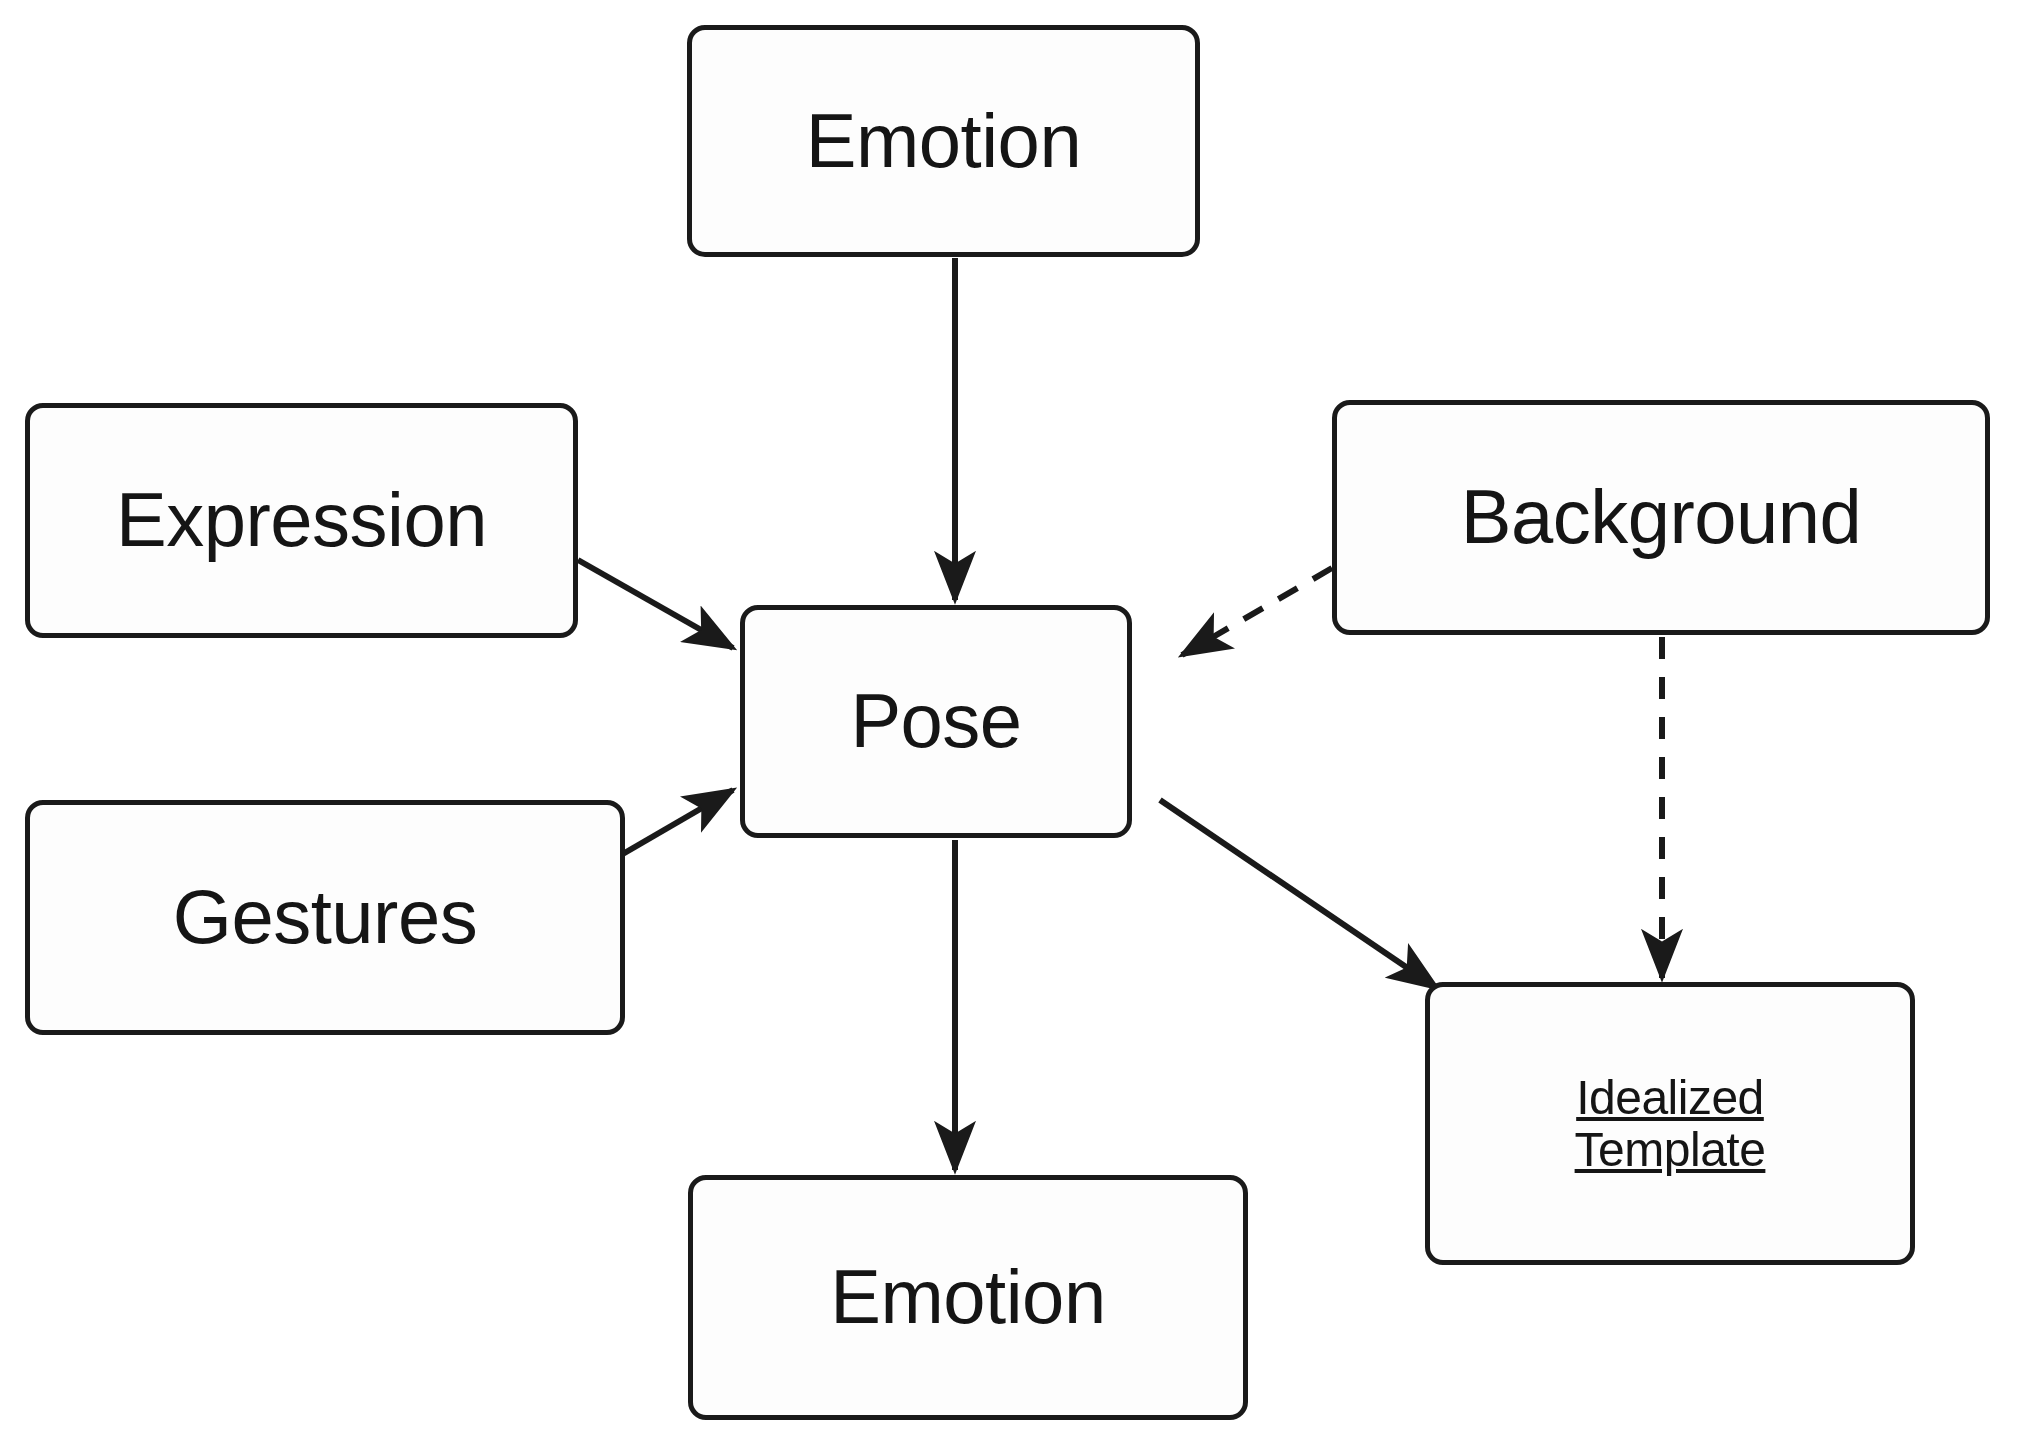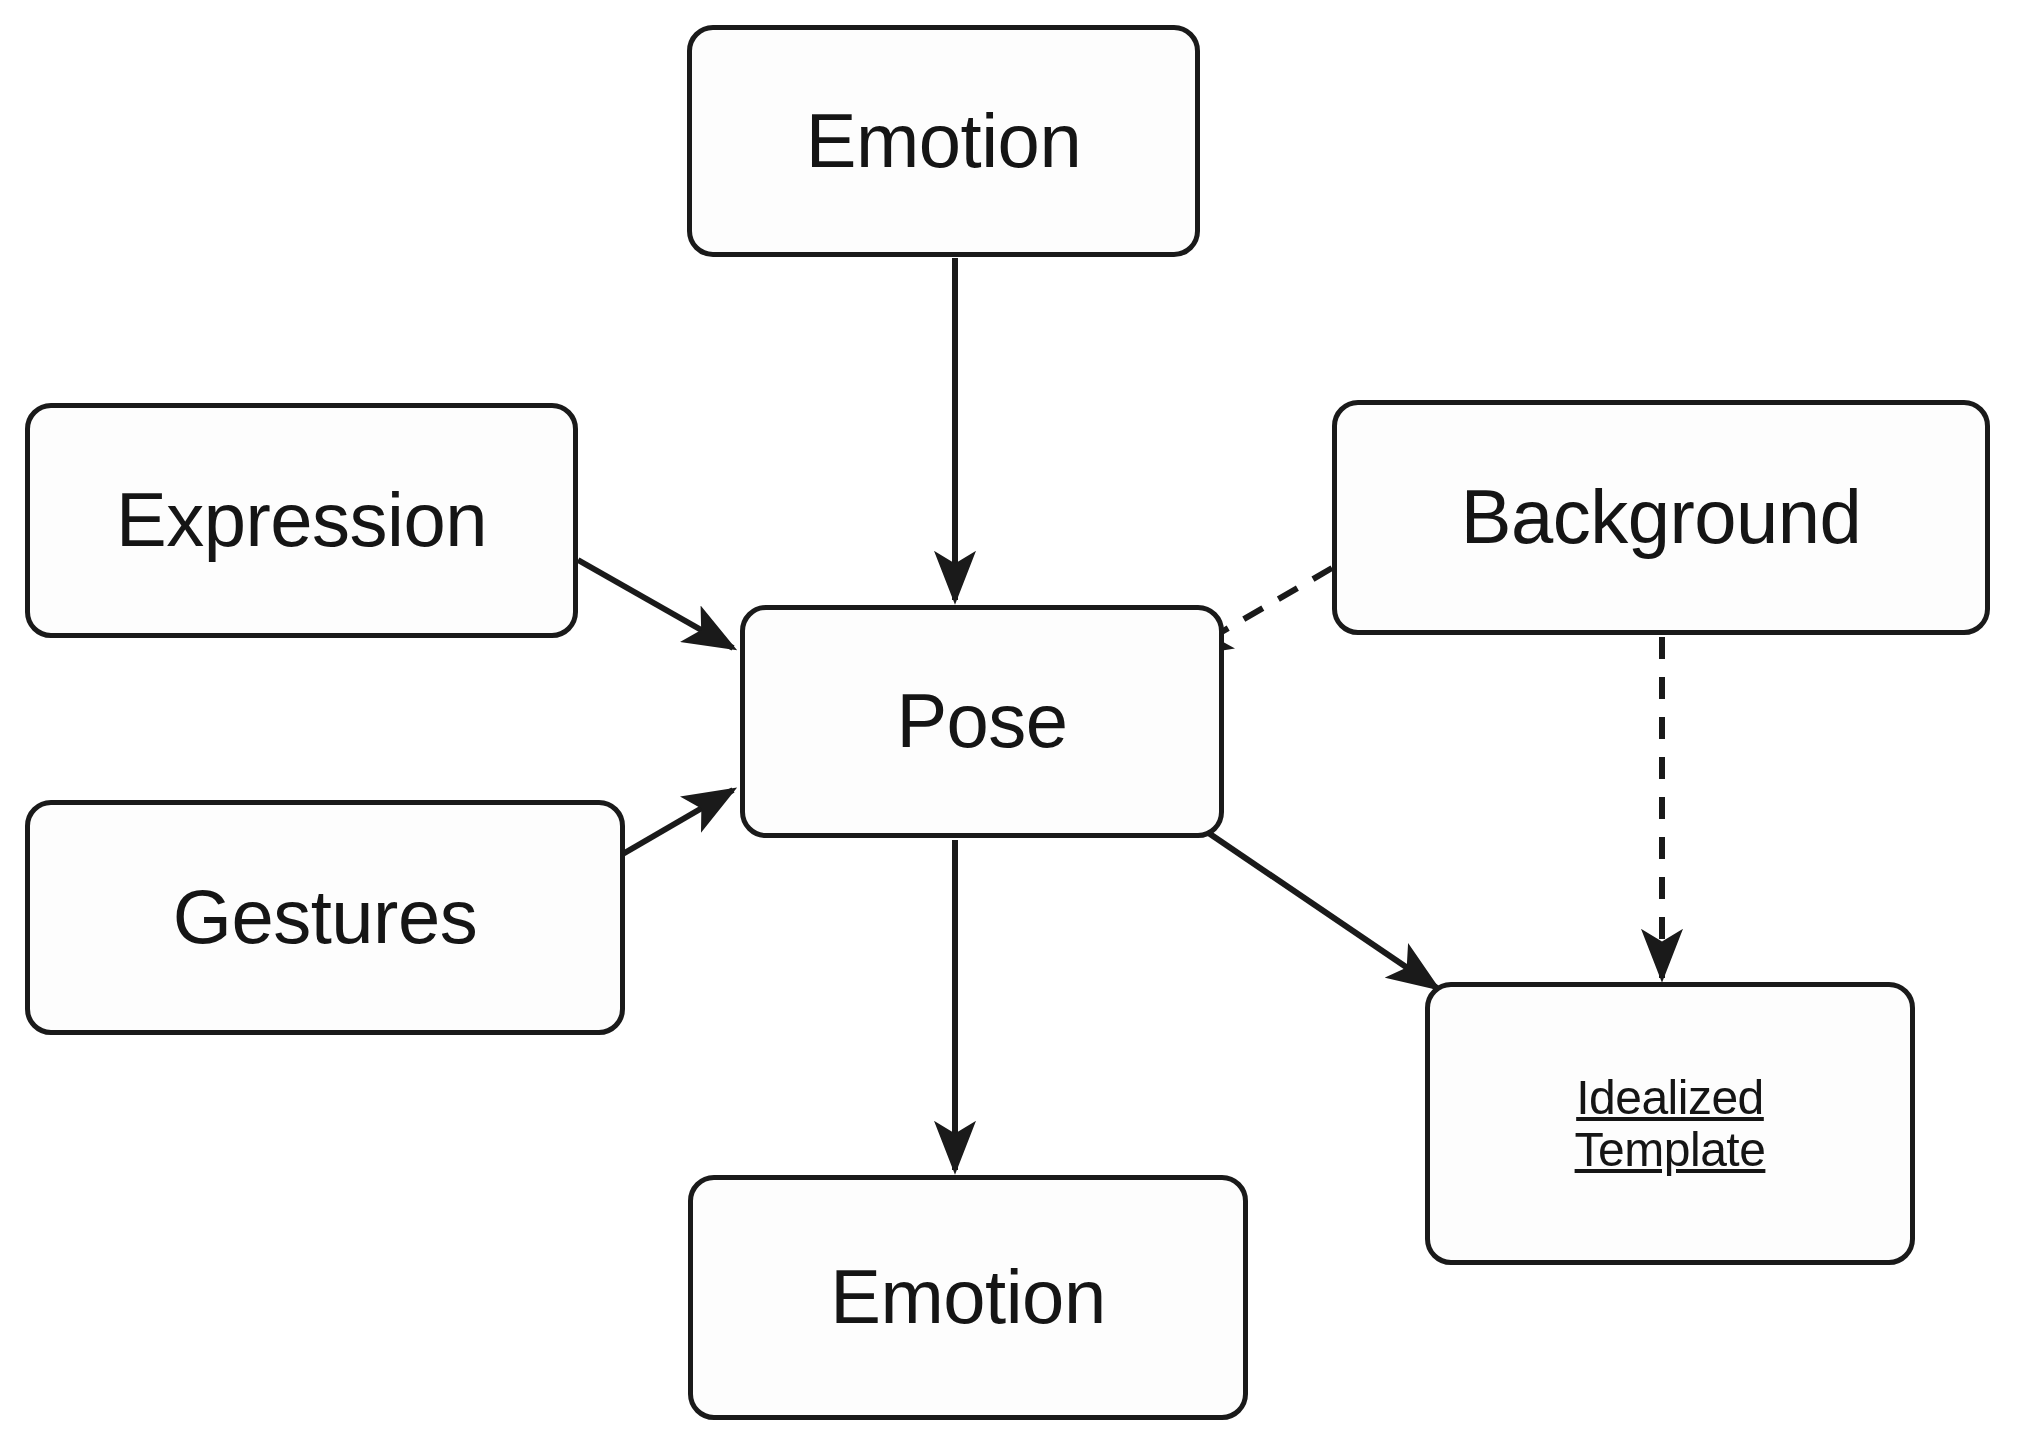"Emotion" .node { border-radius: 26px -> 18px }
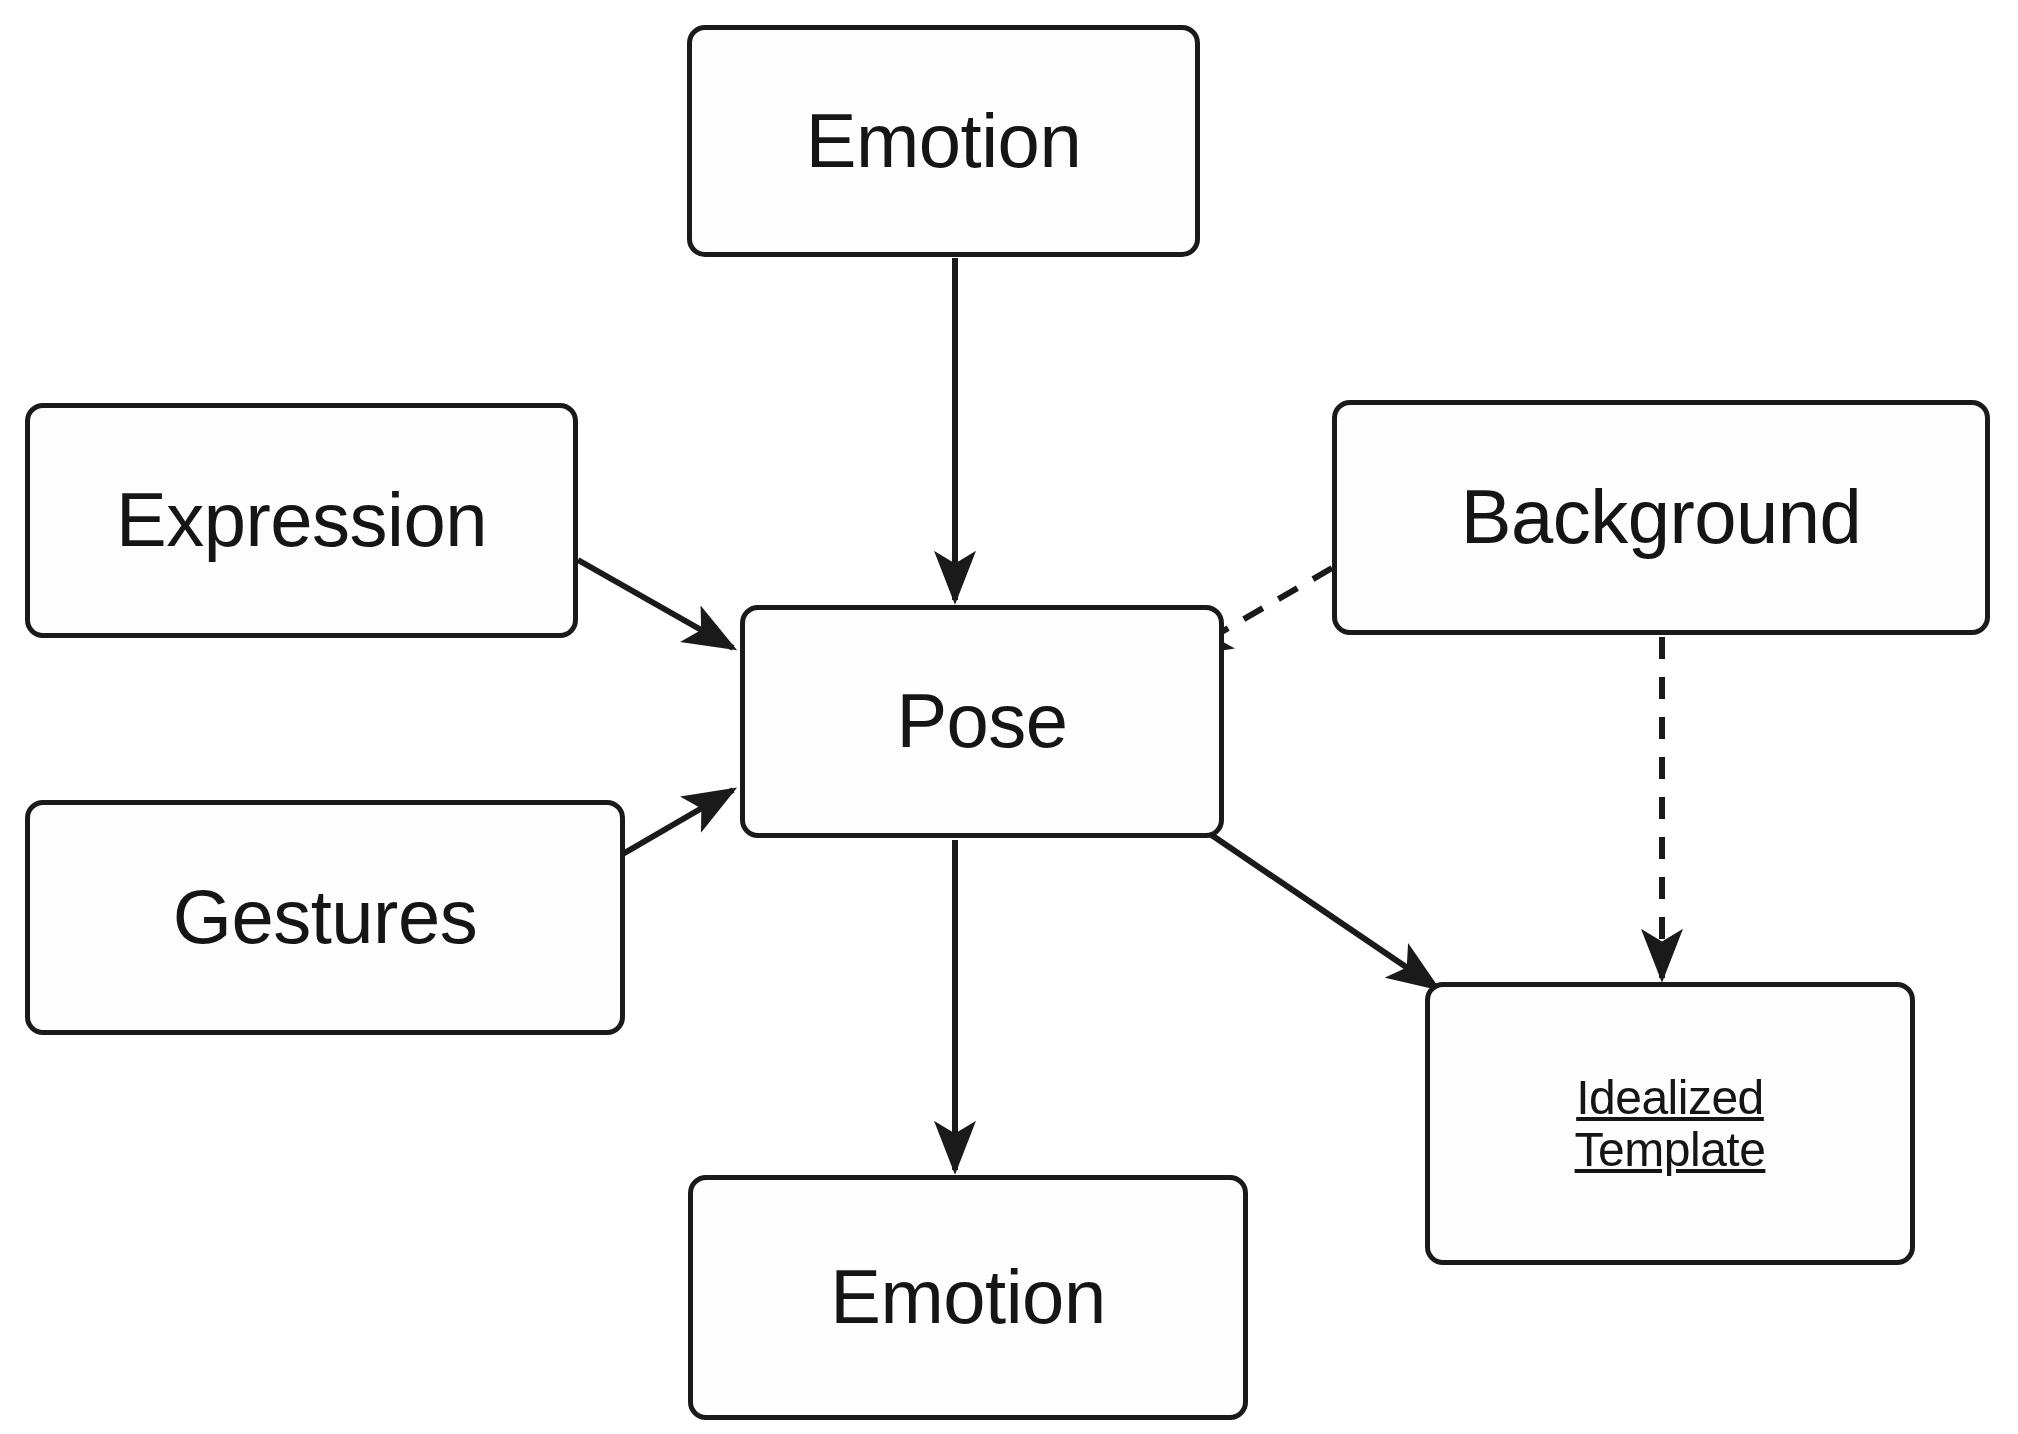"Pose" #node-pose { width: 484px -> 392px }
